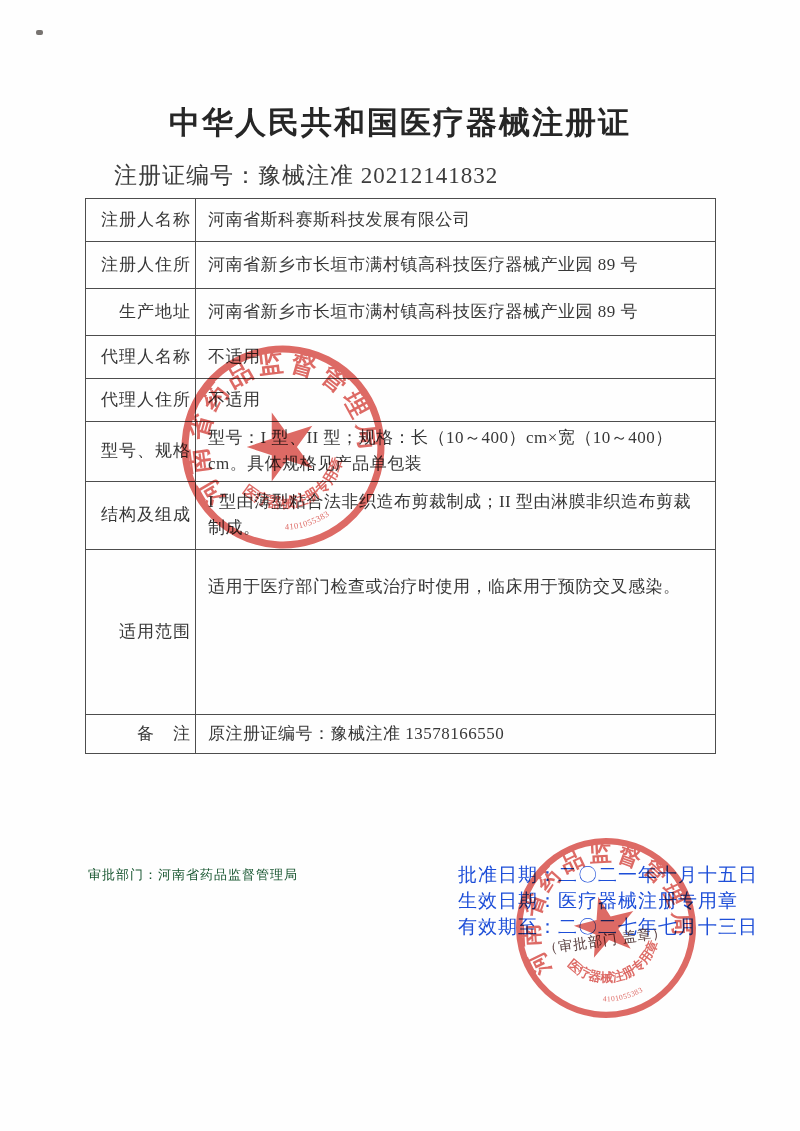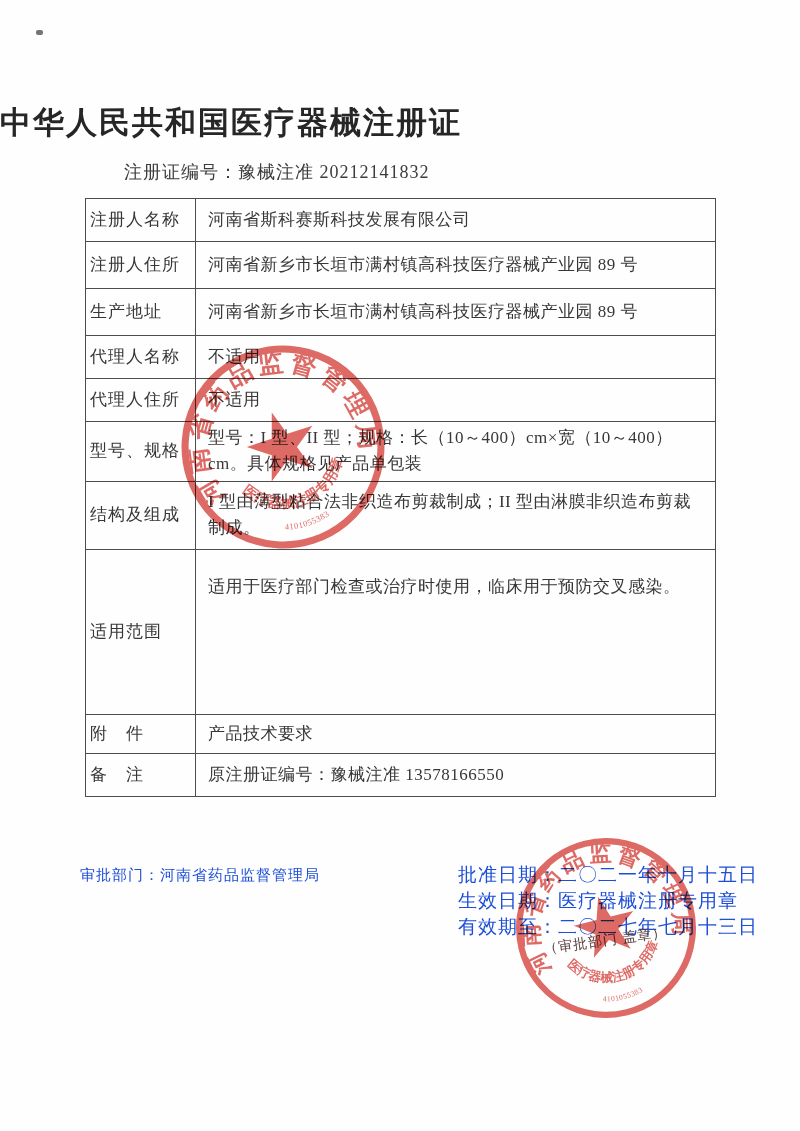"中华人民共和国医疗器械注册证" .doc-title { text-align: none -> center }
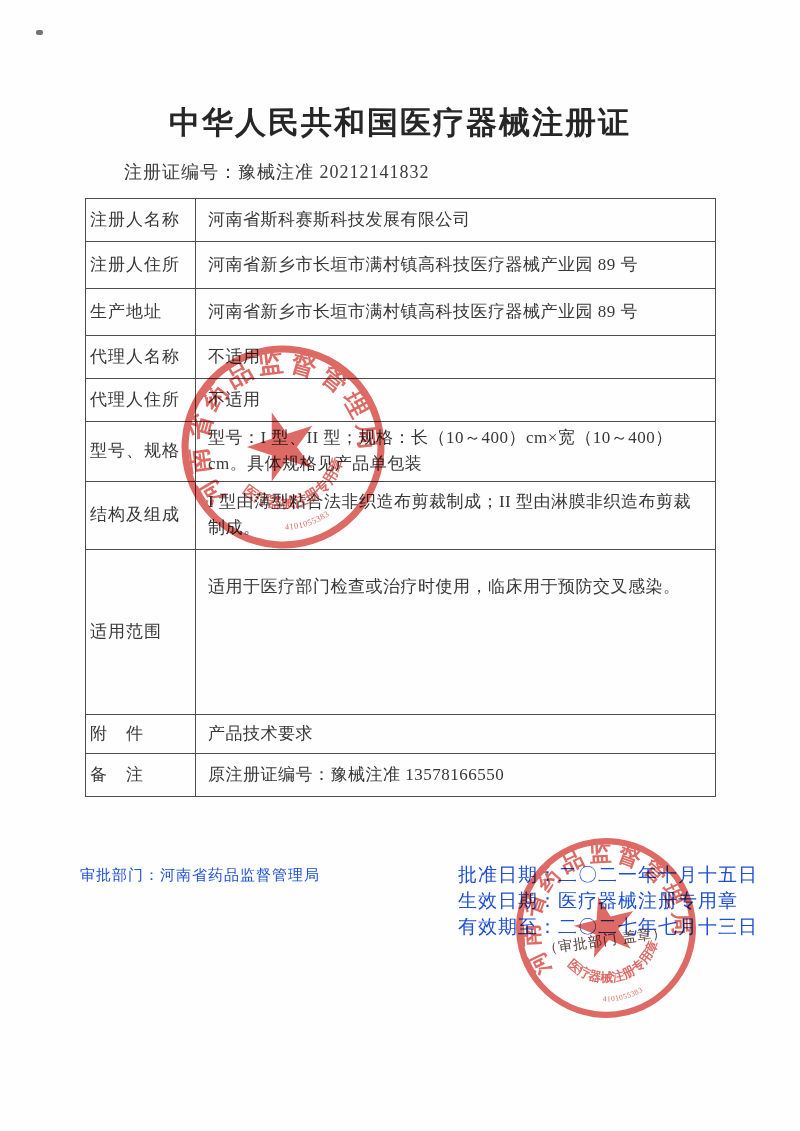"注册证编号：豫械注准 20212141832" .cert-line { font-size: 18px -> 23px; left: 124px -> 114px }
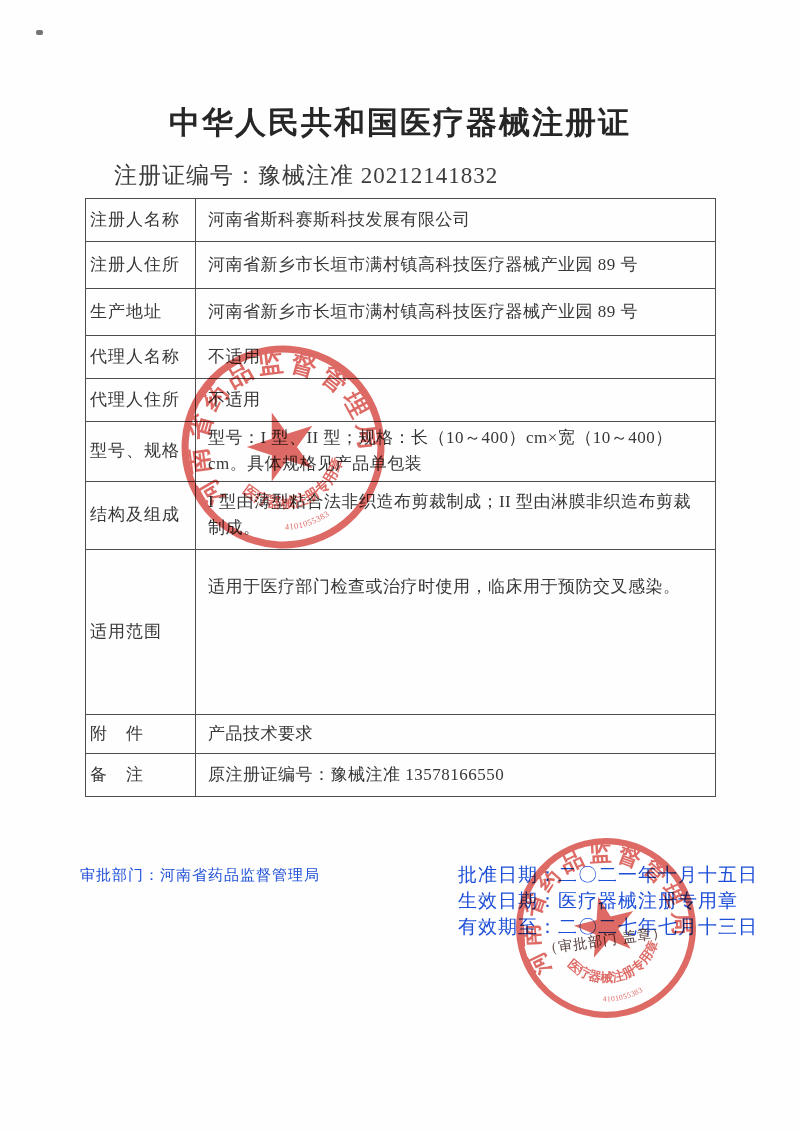"注册人名称" td.lbl { text-align: left -> right }
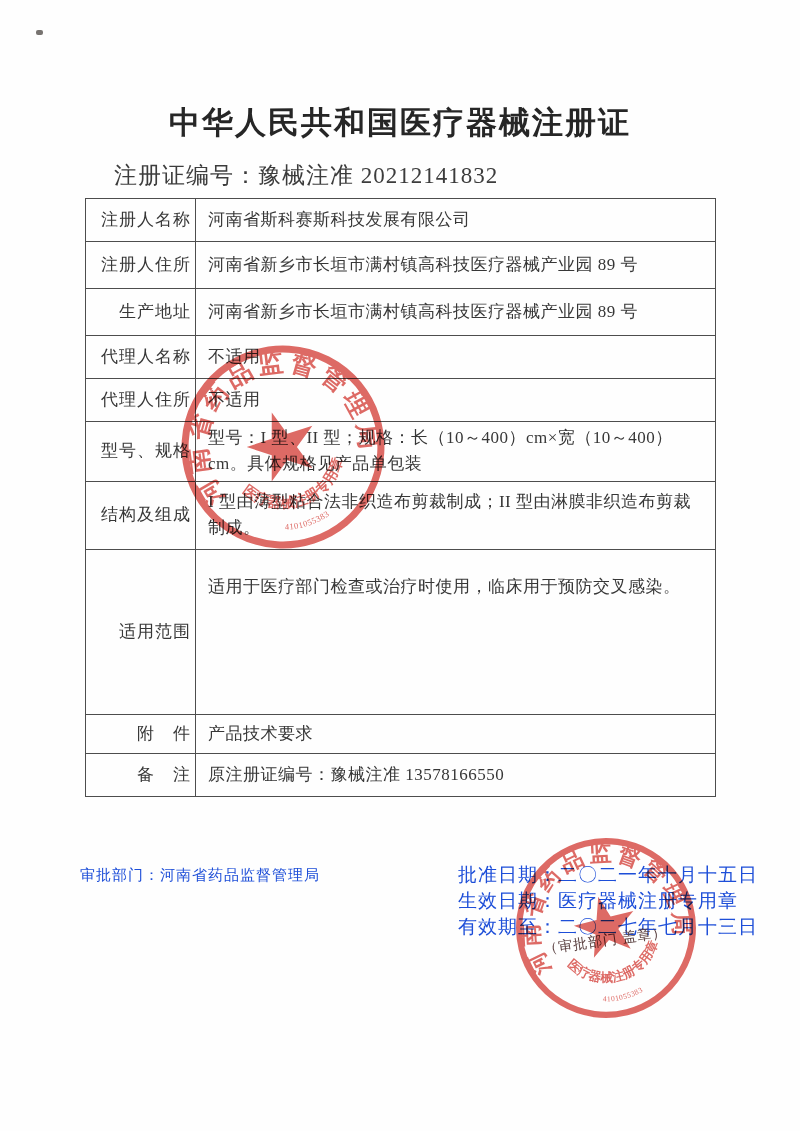"附 件" tr { html: <tr> <td>附 件</td> <td>产品技术要求</td> </tr> -> none }
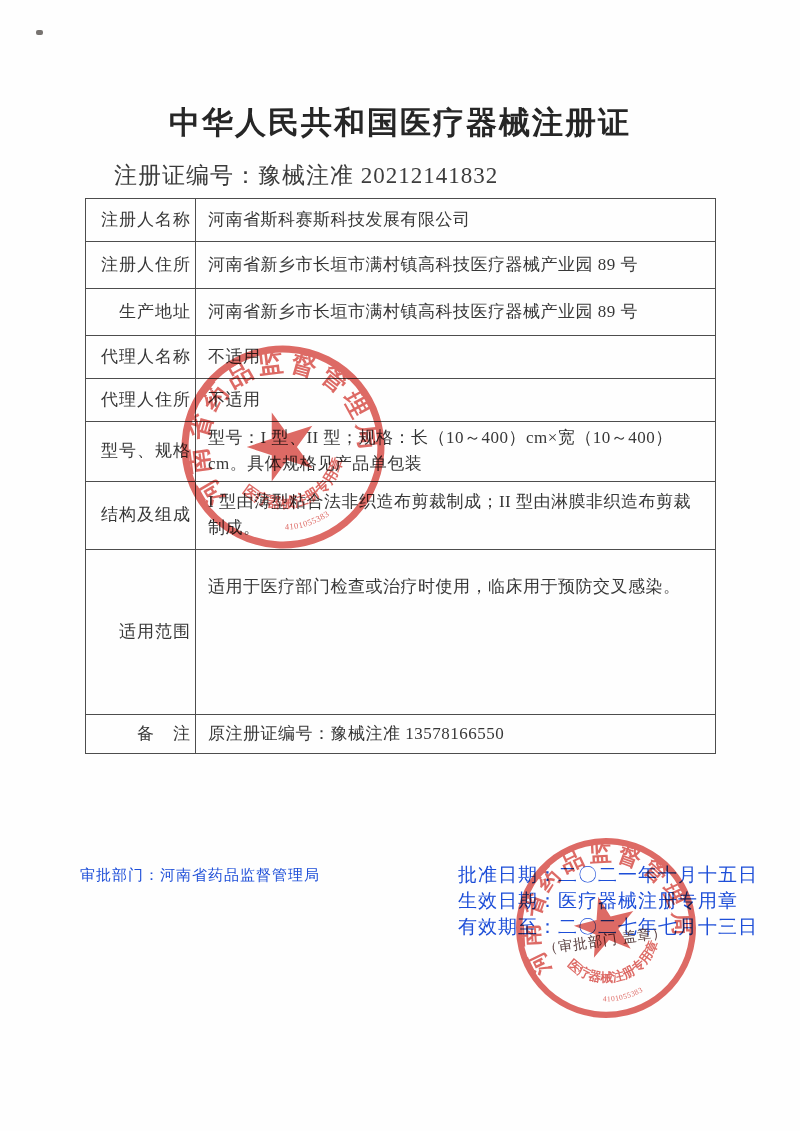"审批部门：河南省药品监督管理局" .footer-left { color: #1d4ed8 -> #14532d; font-size: 15px -> 13px; left: 80px -> 88px }
